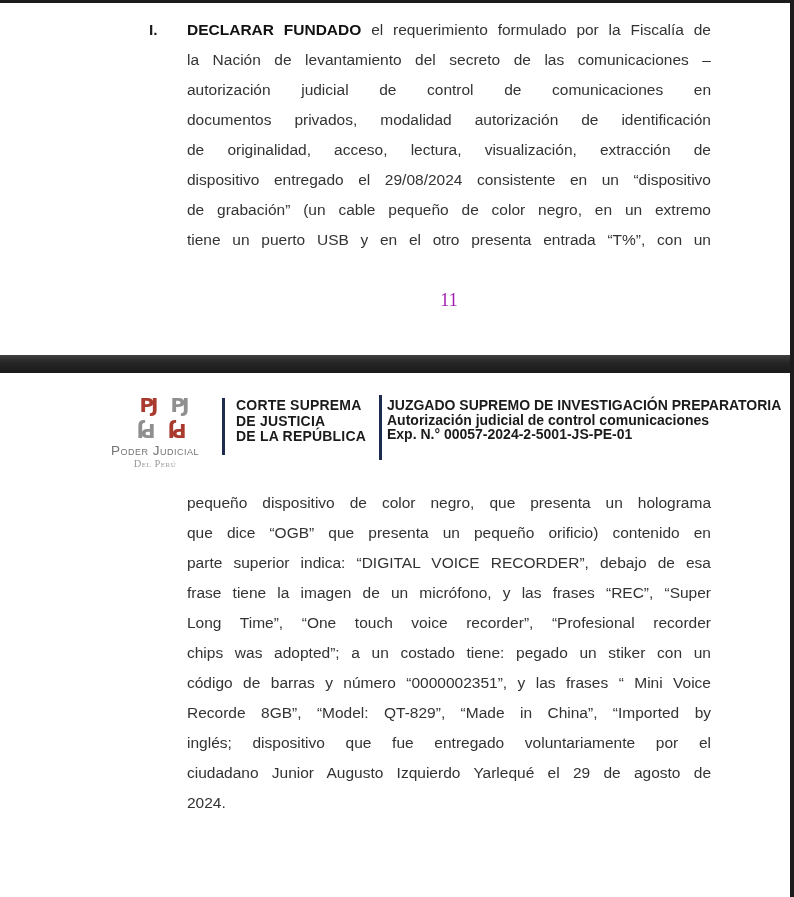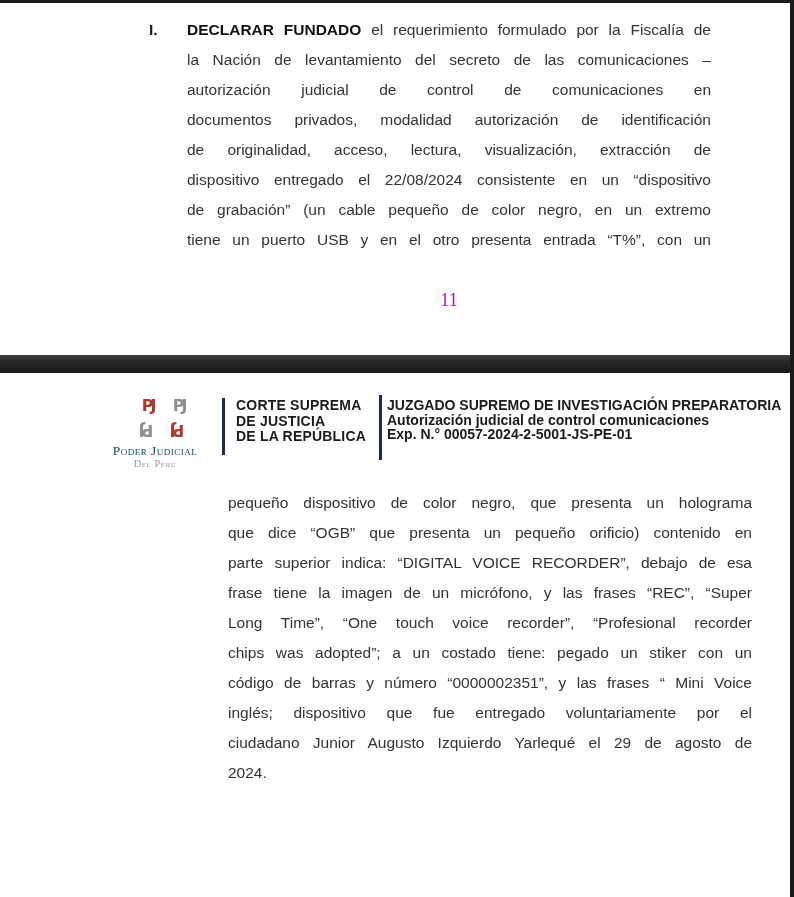"dispositivo entregado el 22/08/2024" div.tline { text: 22/08/2024 -> 29/08/2024 }
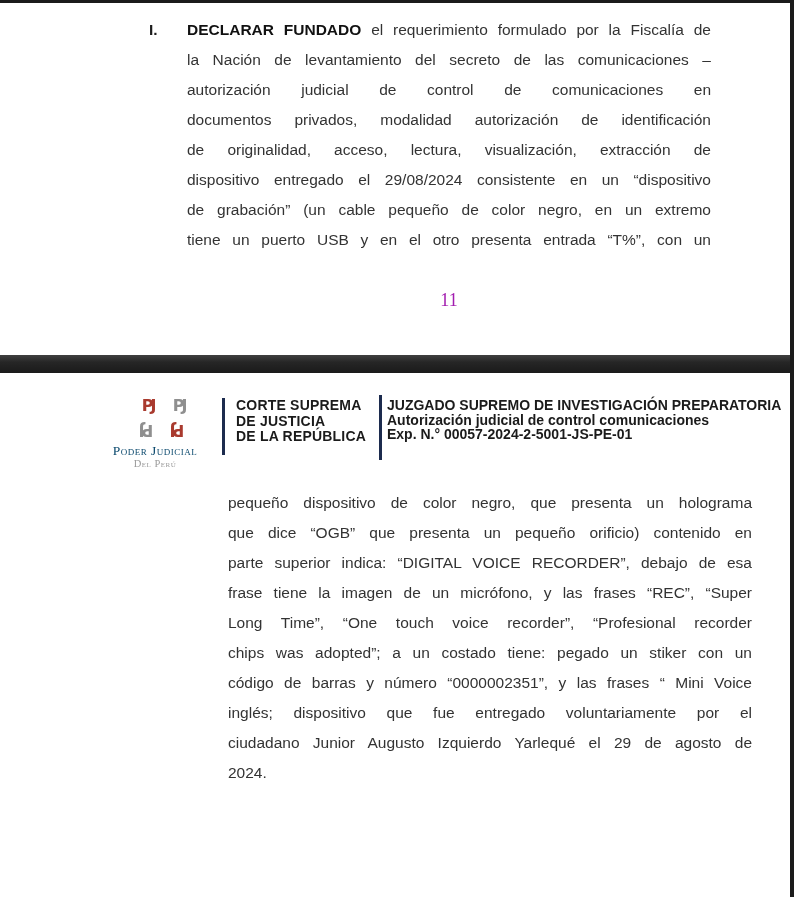"PJ" .pj-tile { font-size: 16px -> 20px }
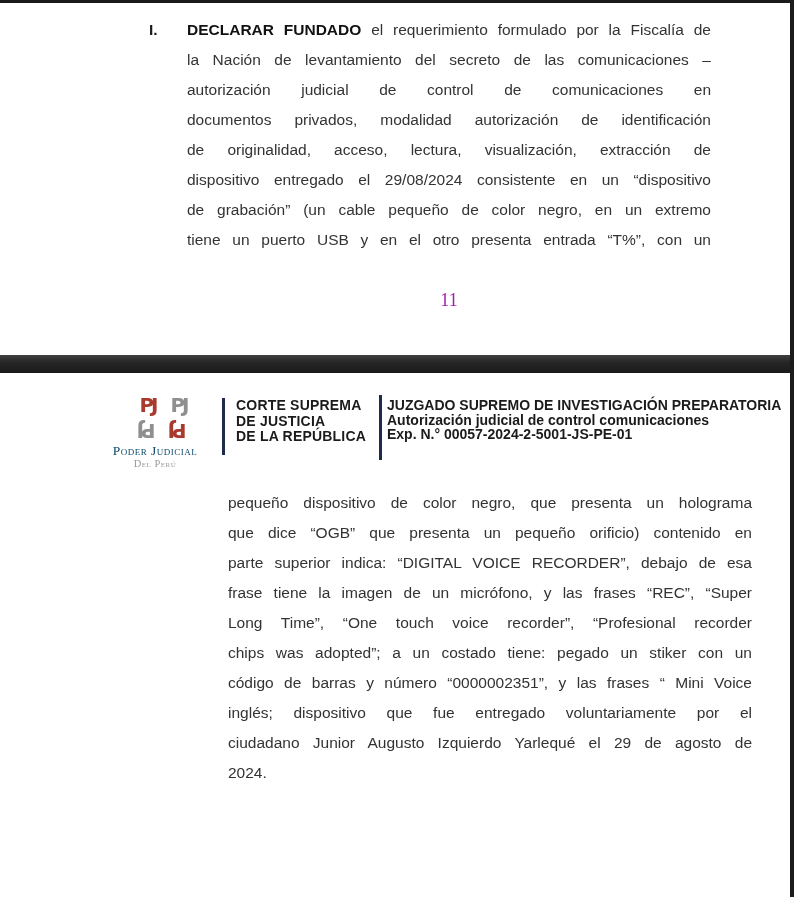"Poder Judicial" .logo-title { color: #0c4a6e -> #737373; font-family: Liberation Serif, serif -> Liberation Sans, sans-serif }
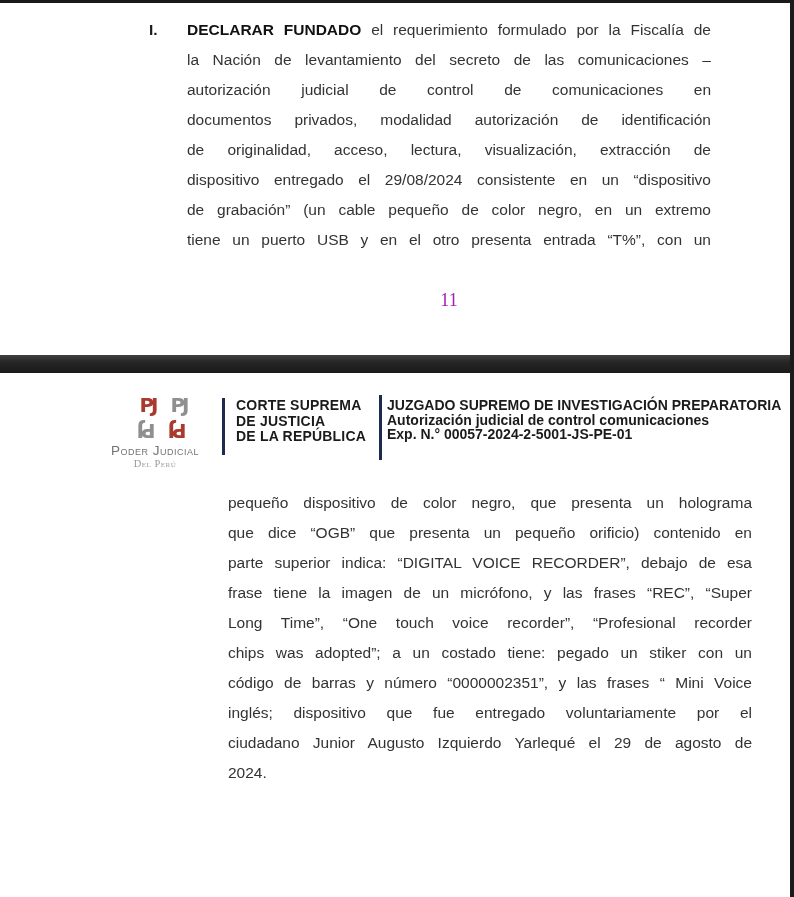"pequeño dispositivo de color negro," .p2body { margin-left: 41px -> none }
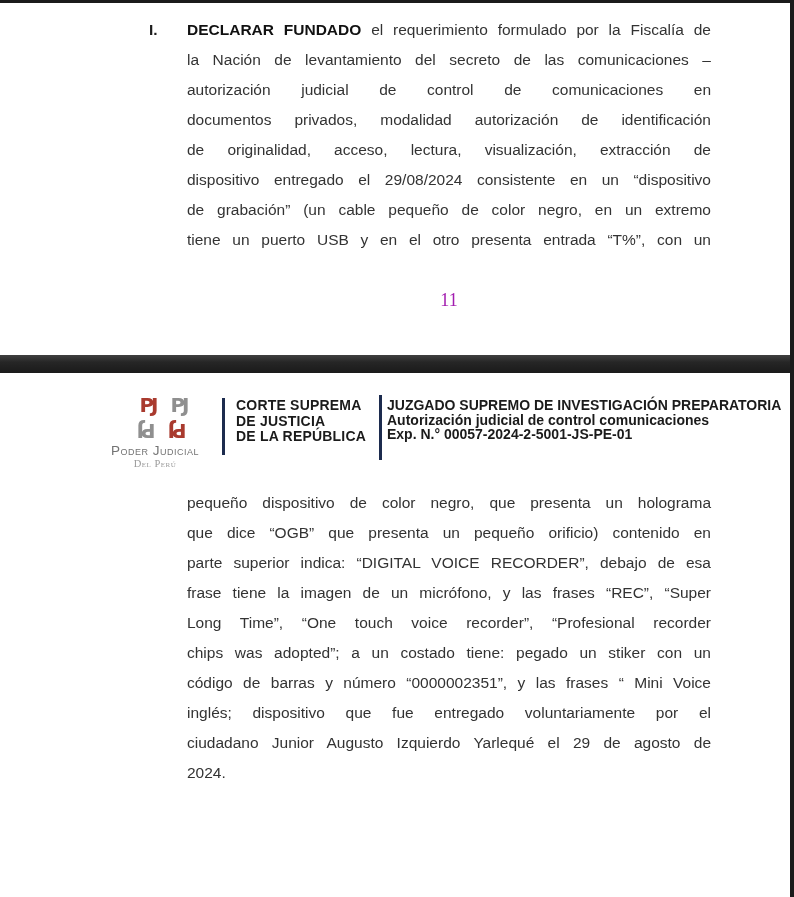"Recorde 8GB”, “Model: QT-829”, “Made" div.tline { html: none -> <div>Recorde 8GB”, “Model: QT-829”, “Made in China”, “Imported by</div> }
